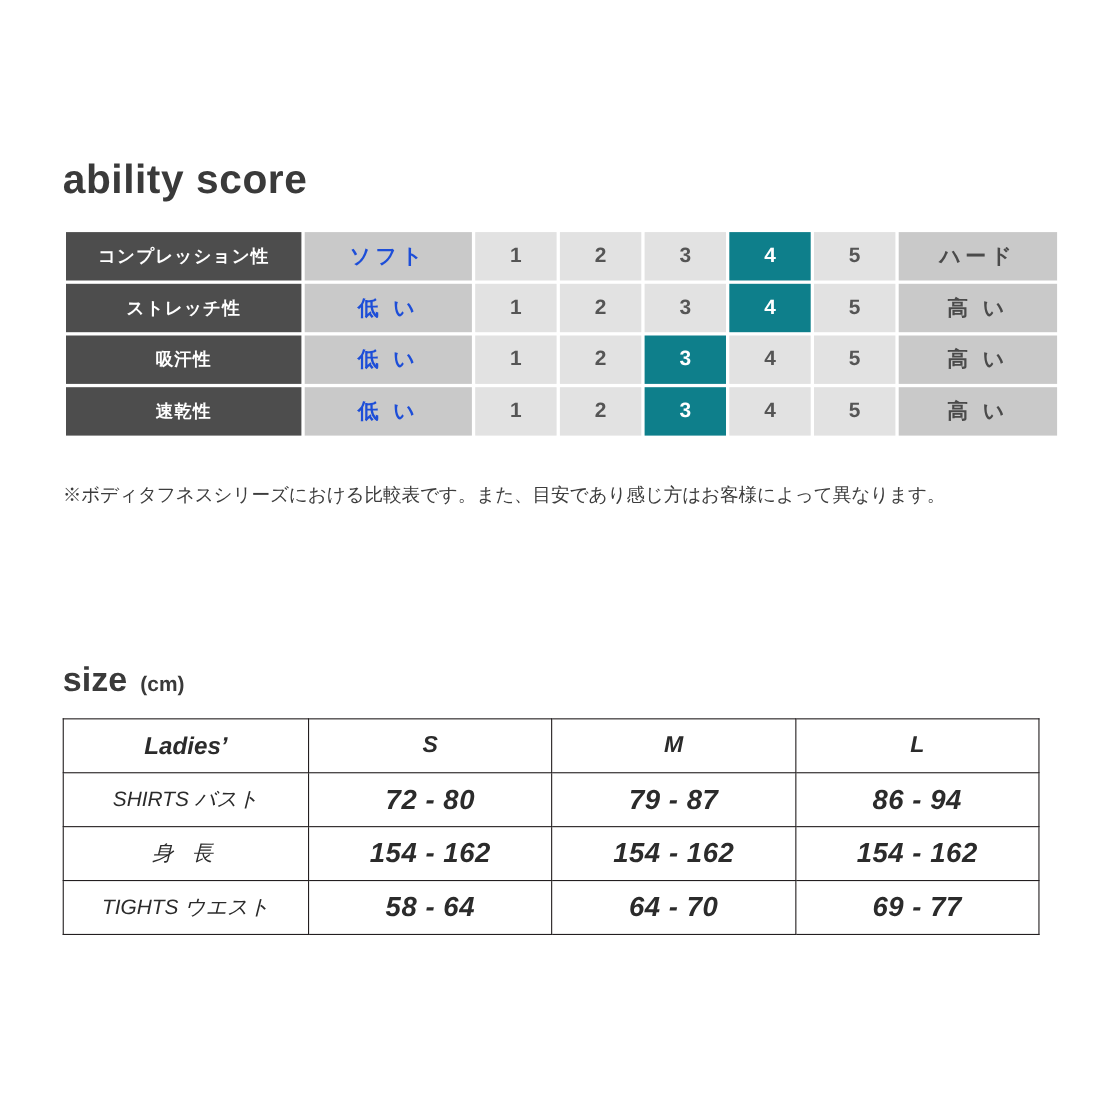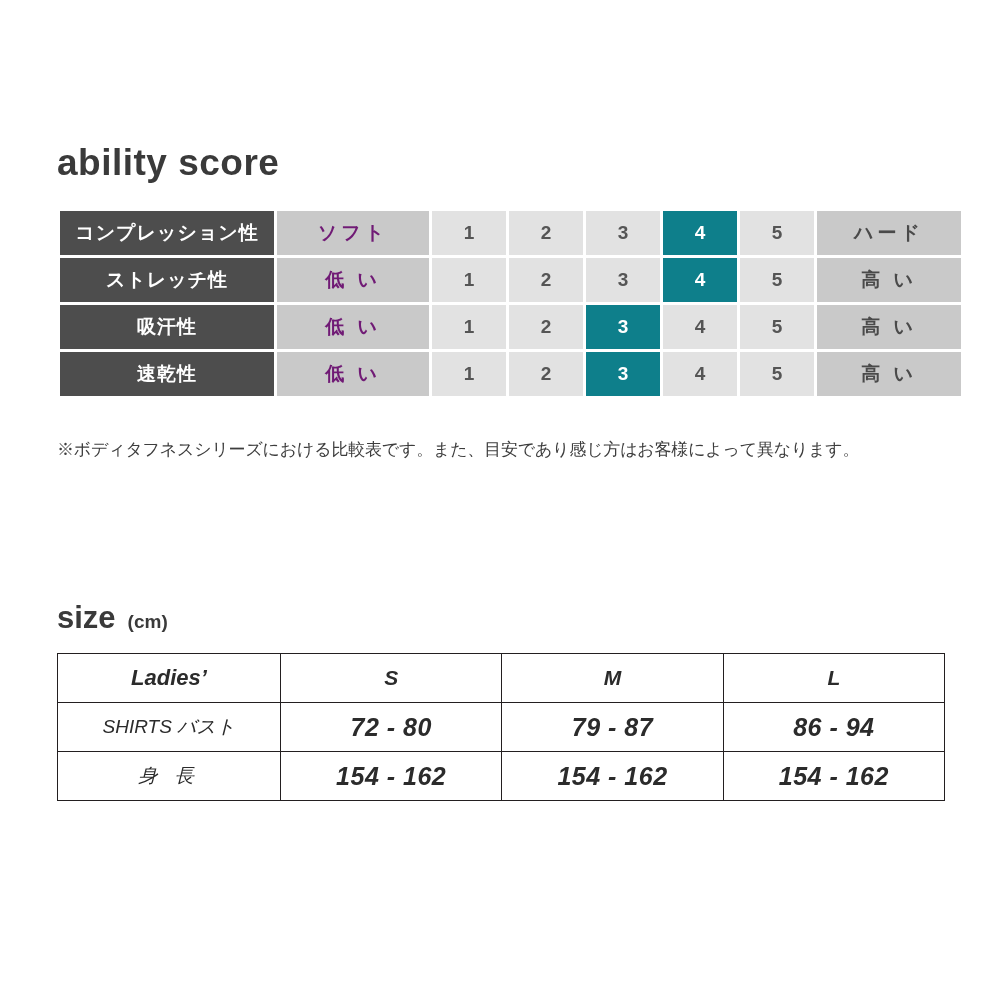"コンプレッション性" .ability-table td.label { font-size: 19px -> 16px }
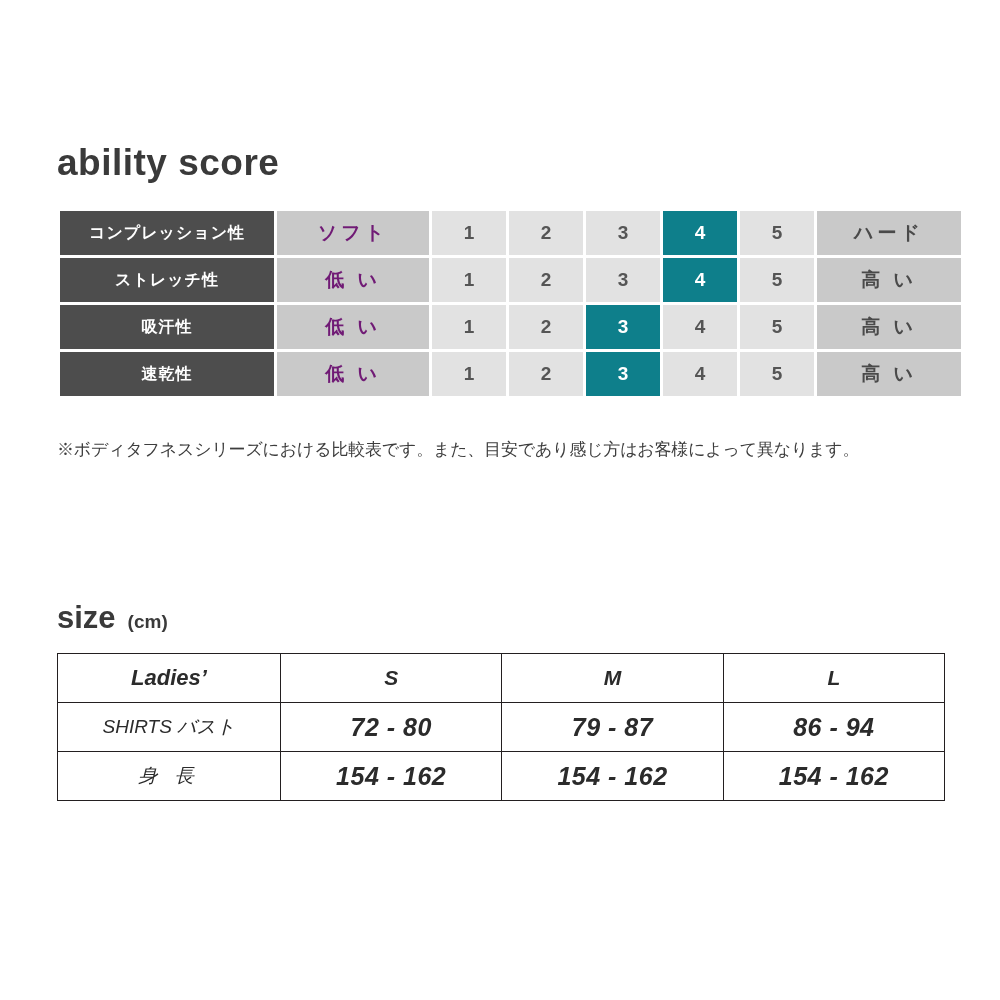"ソフト" .ability-table td.low { color: #701a75 -> #1d4ed8 }
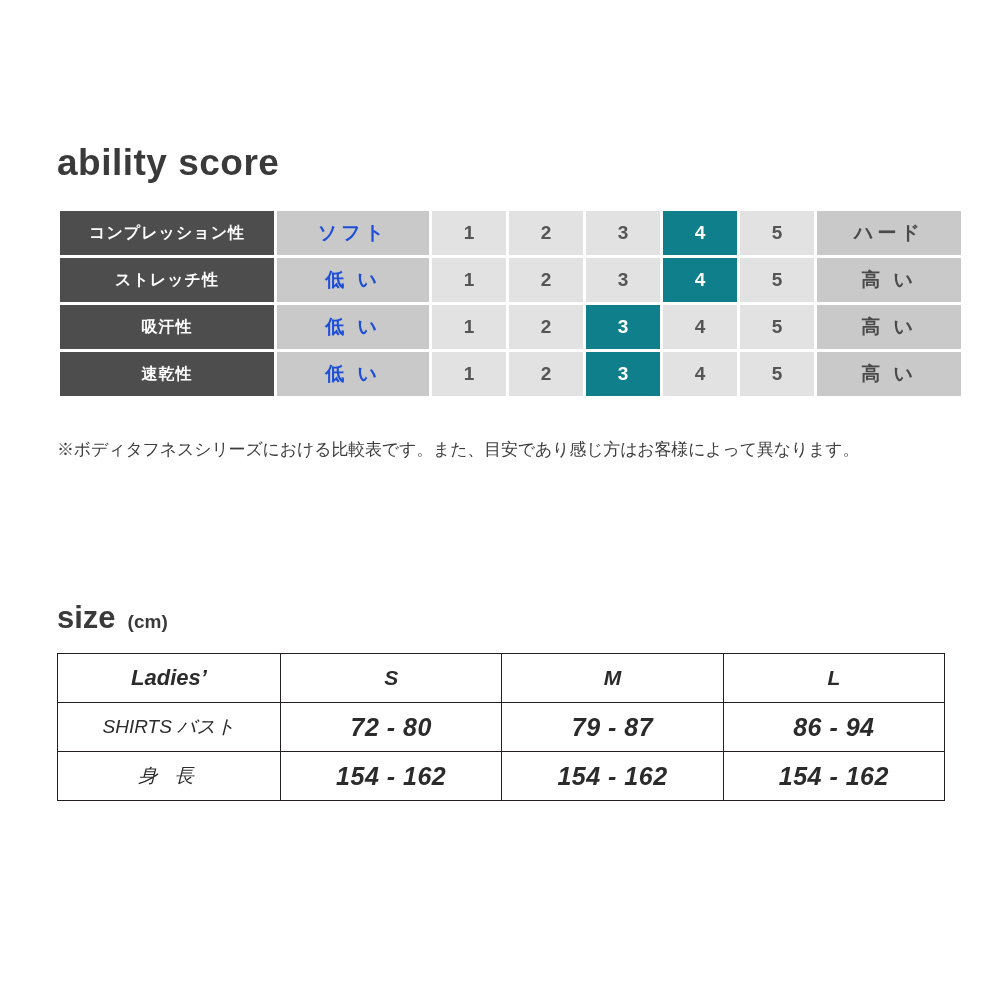"TIGHTS ウエスト" tr { html: none -> <tr> <td>TIGHTS ウエスト</td> <td>58 - 64</td> <td>64 - 70</td> <td>69 - 77</td> </tr> }
